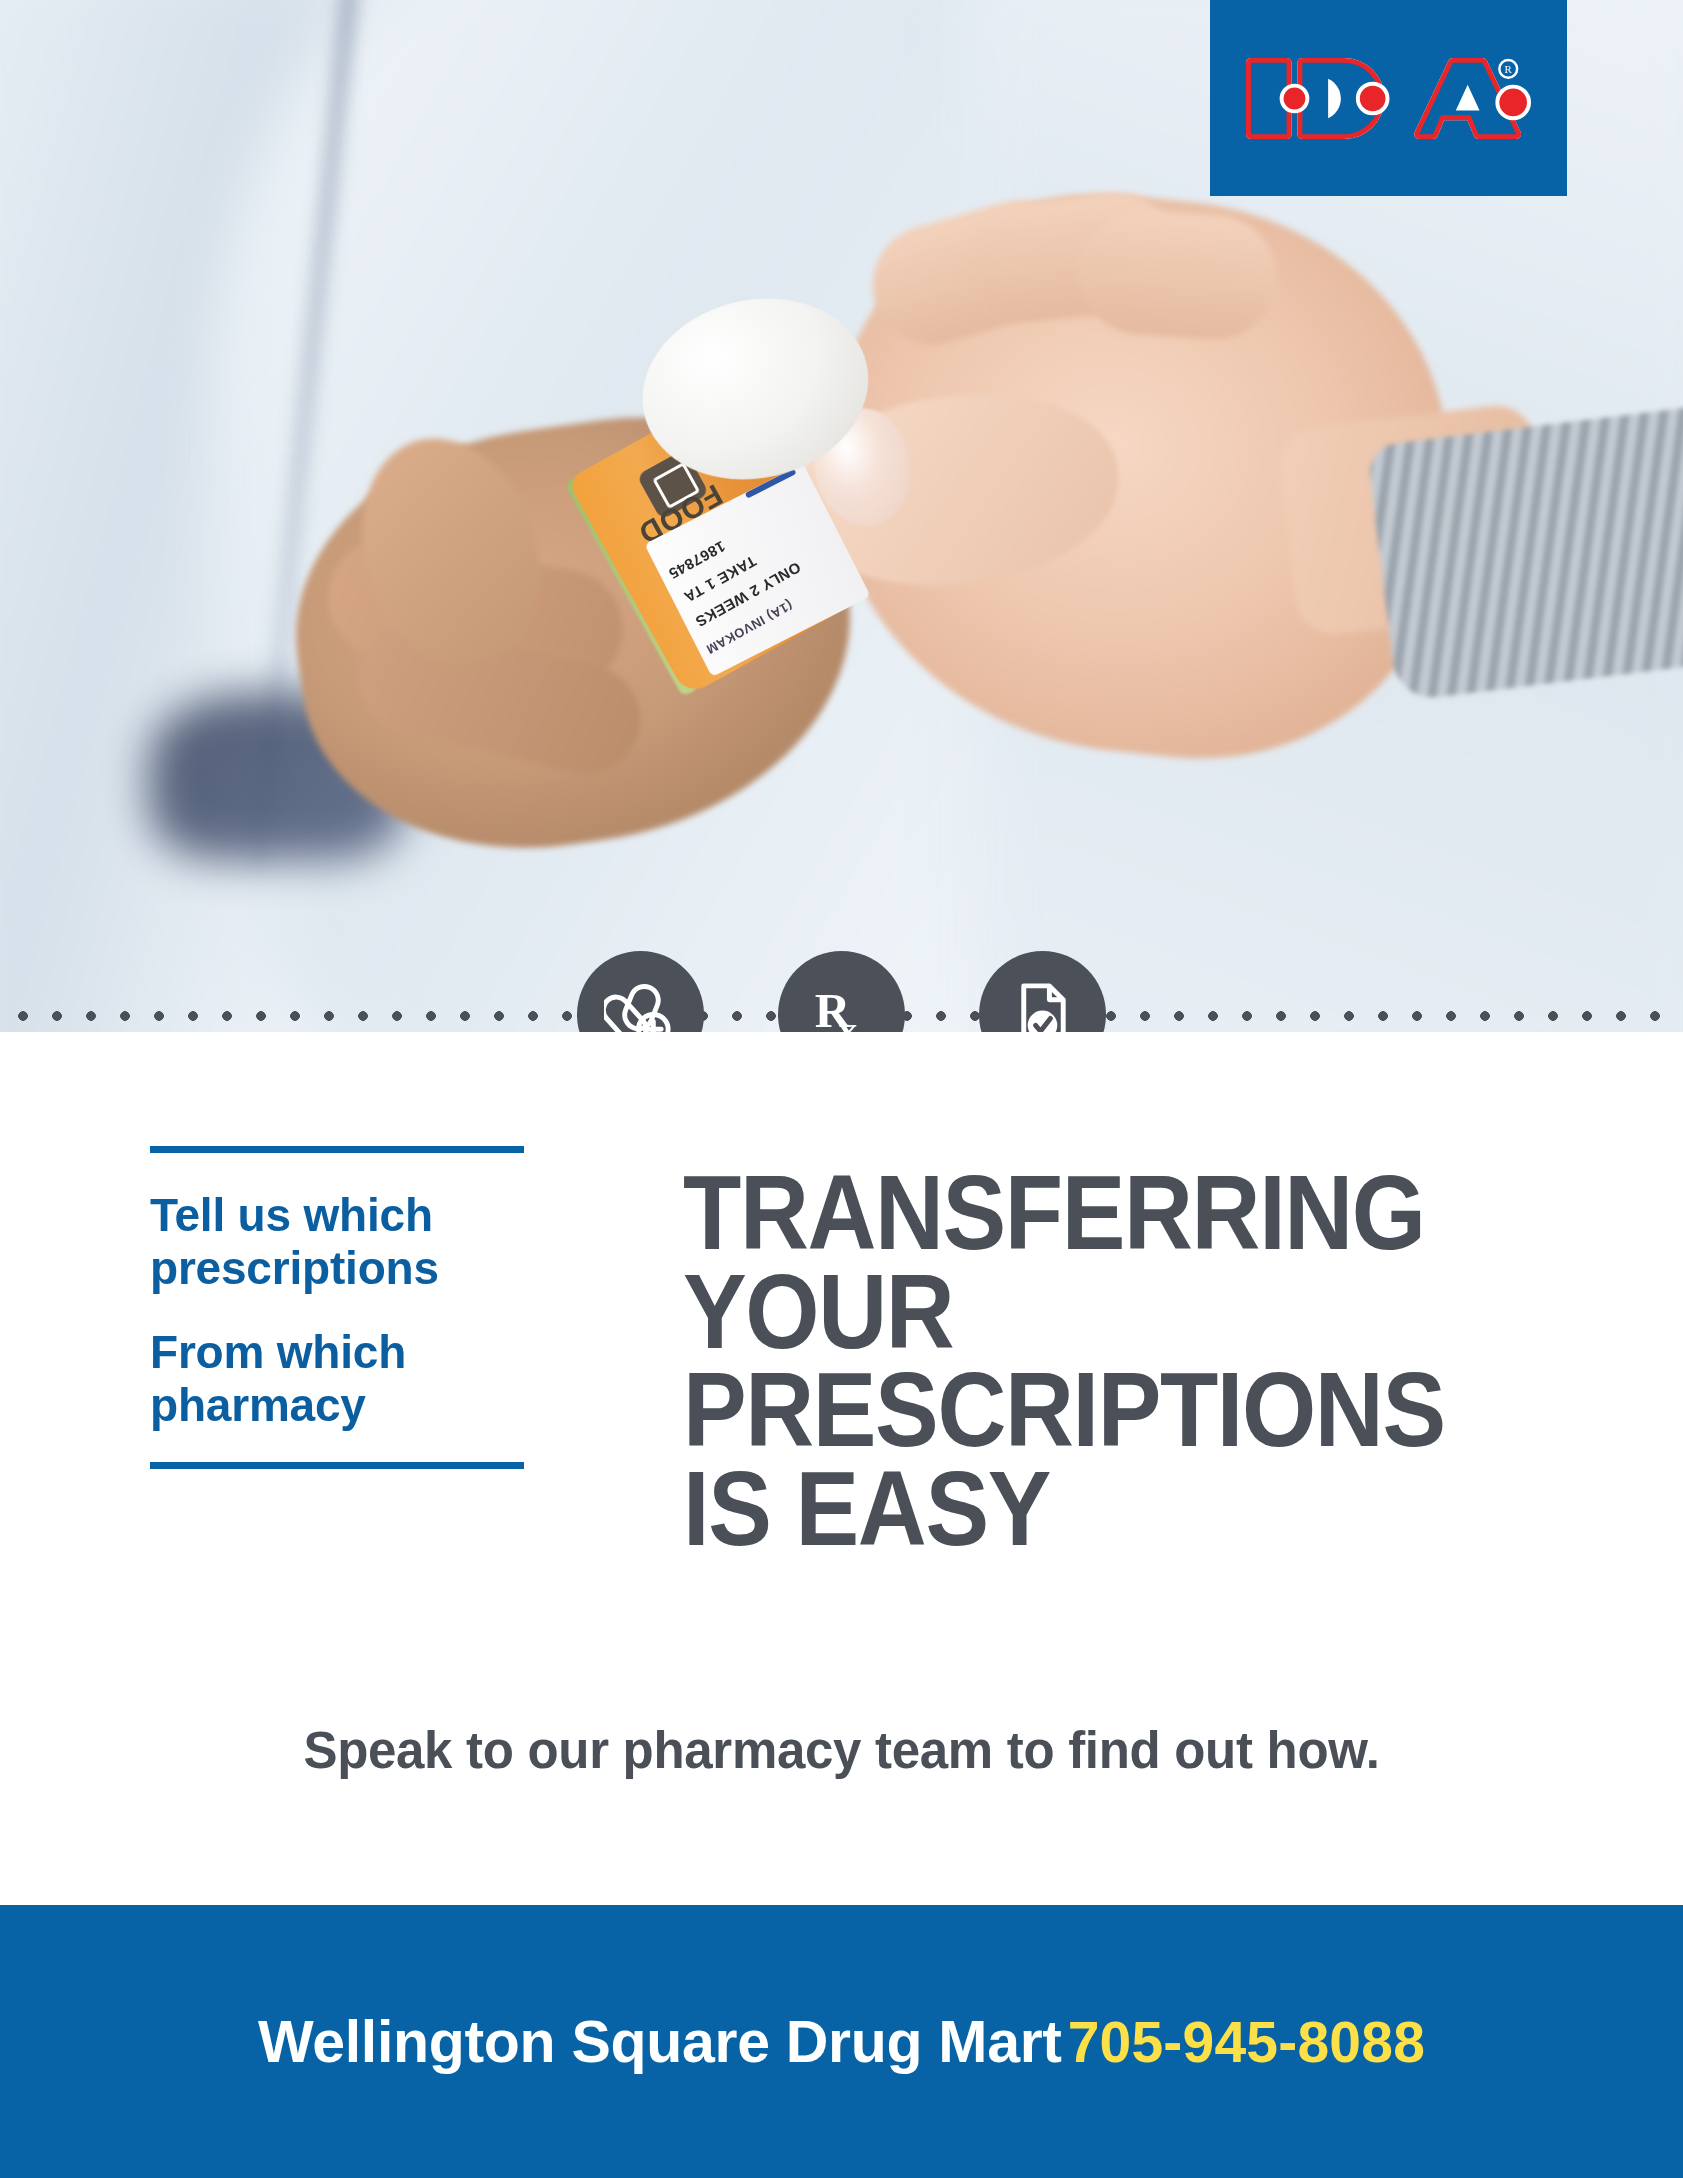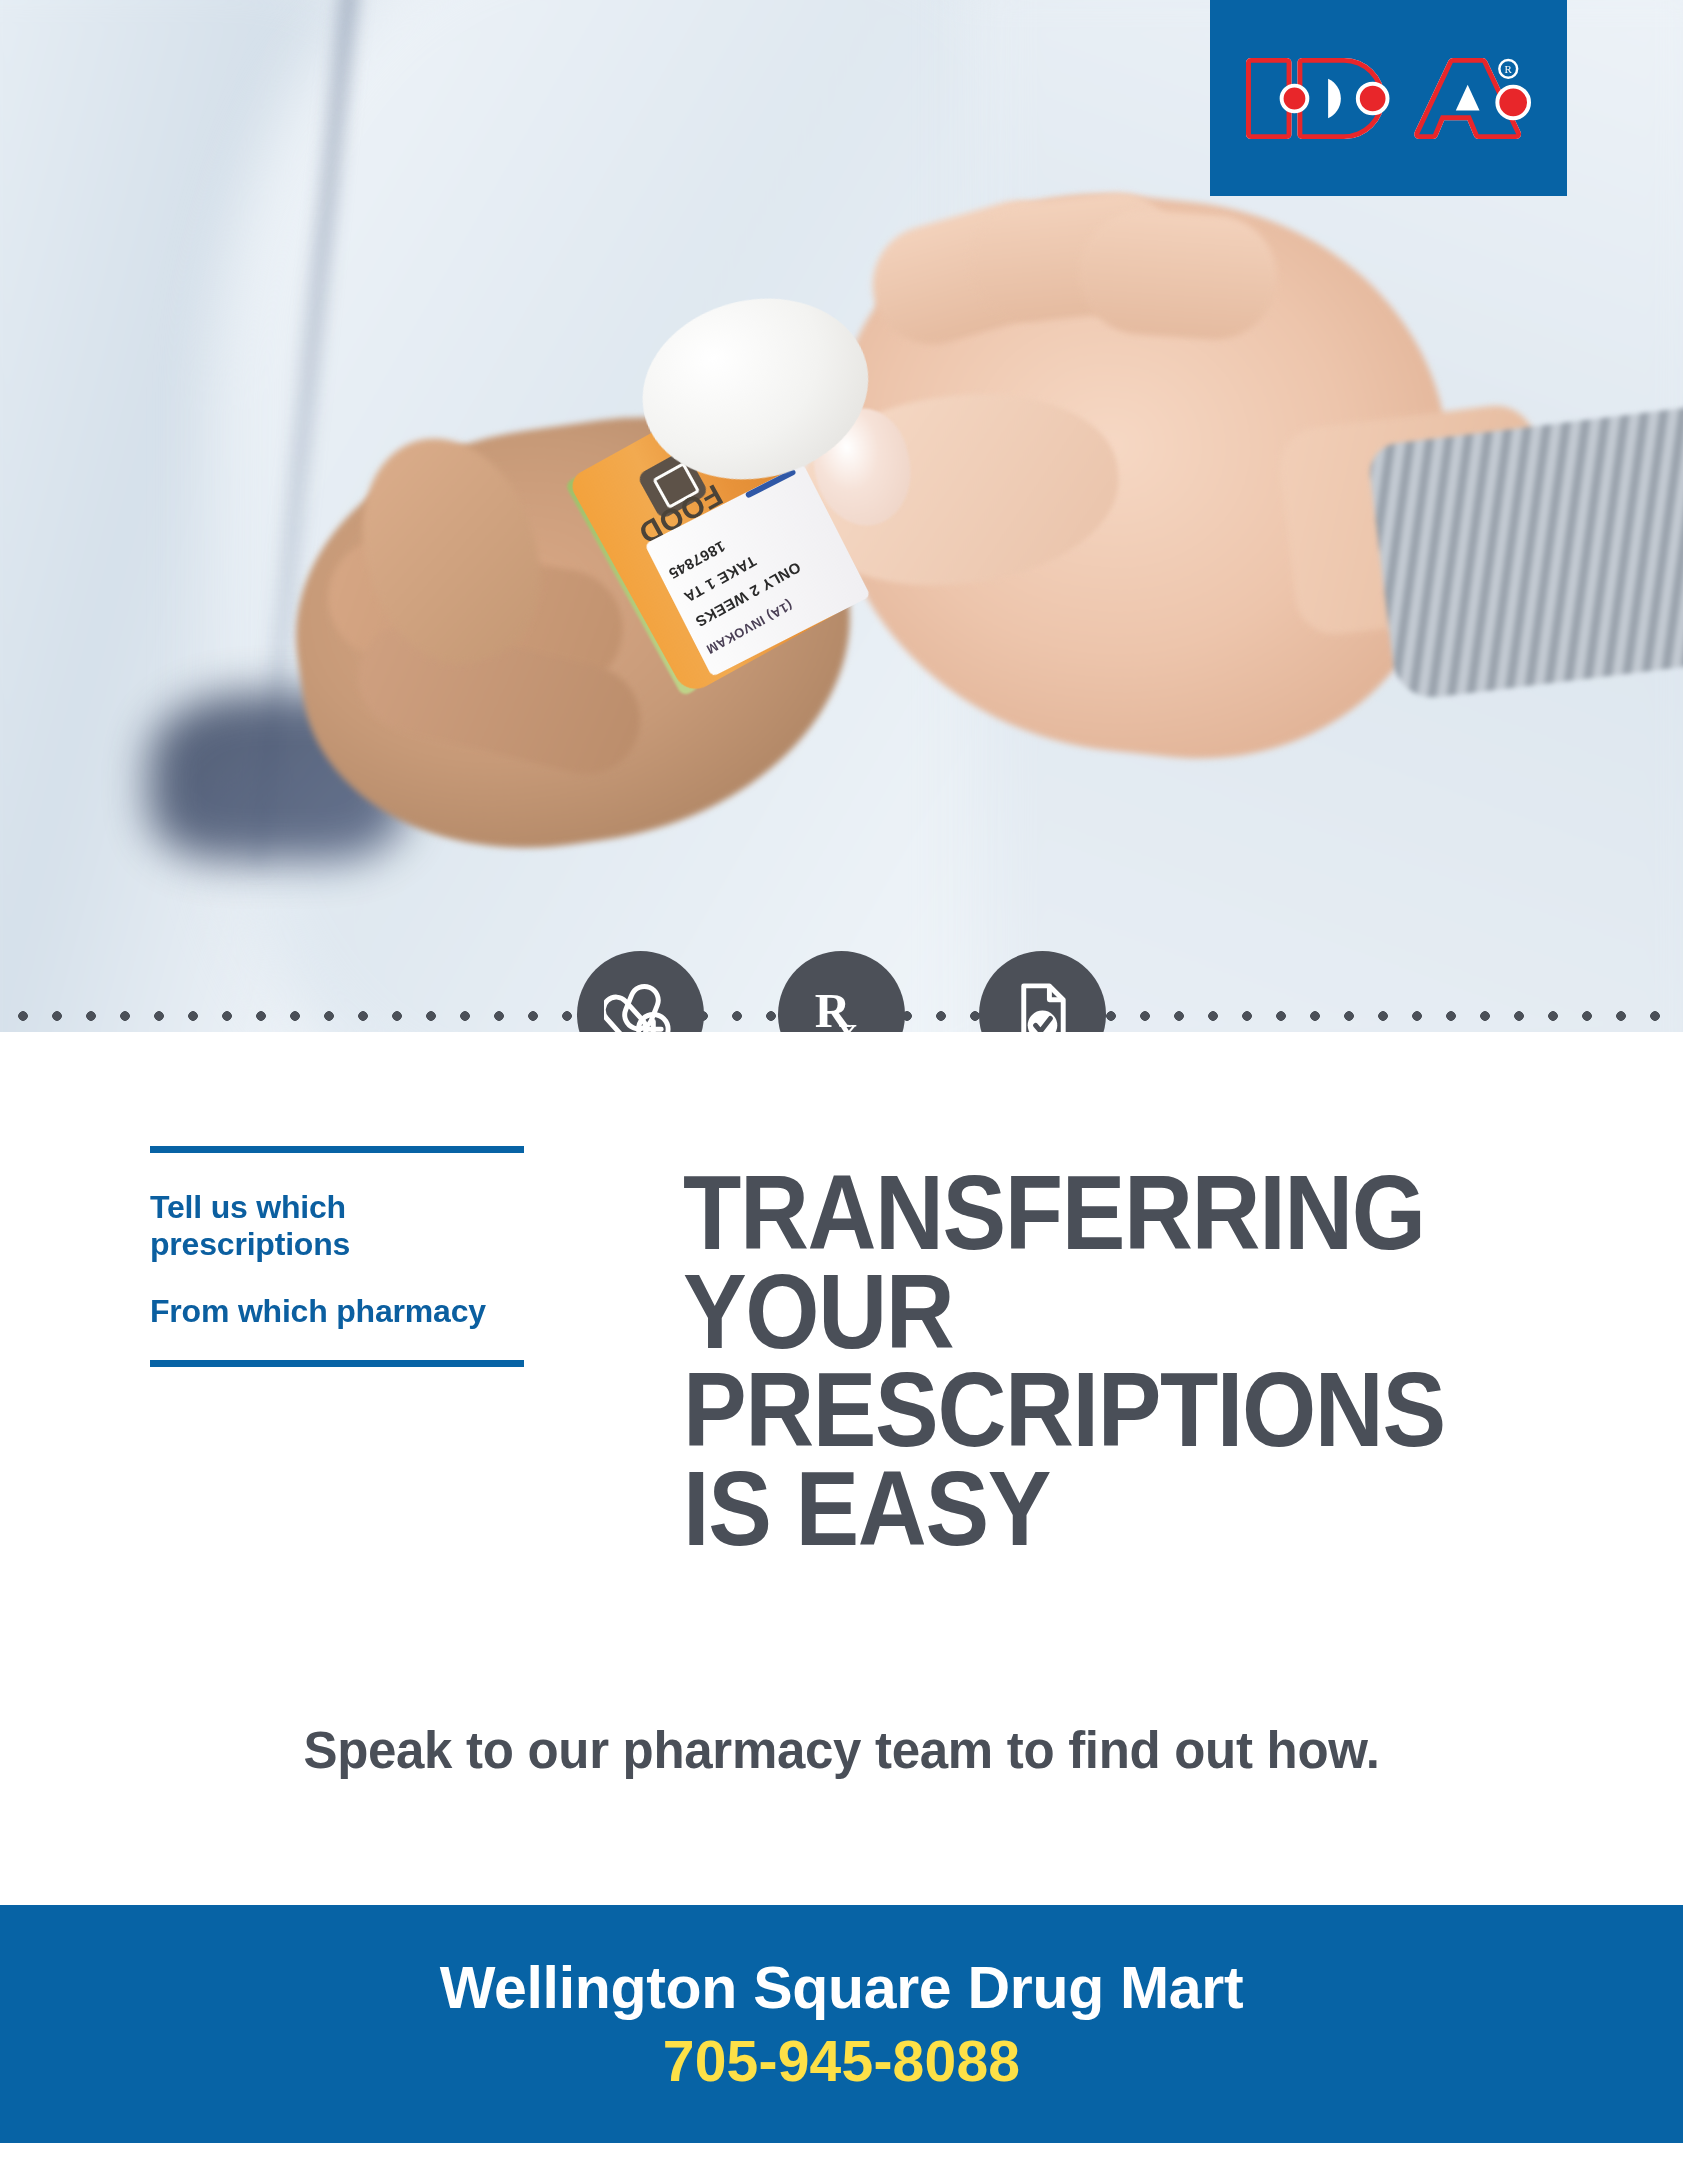"Tell us which prescriptions" .bullet { font-size: 32px -> 46px }
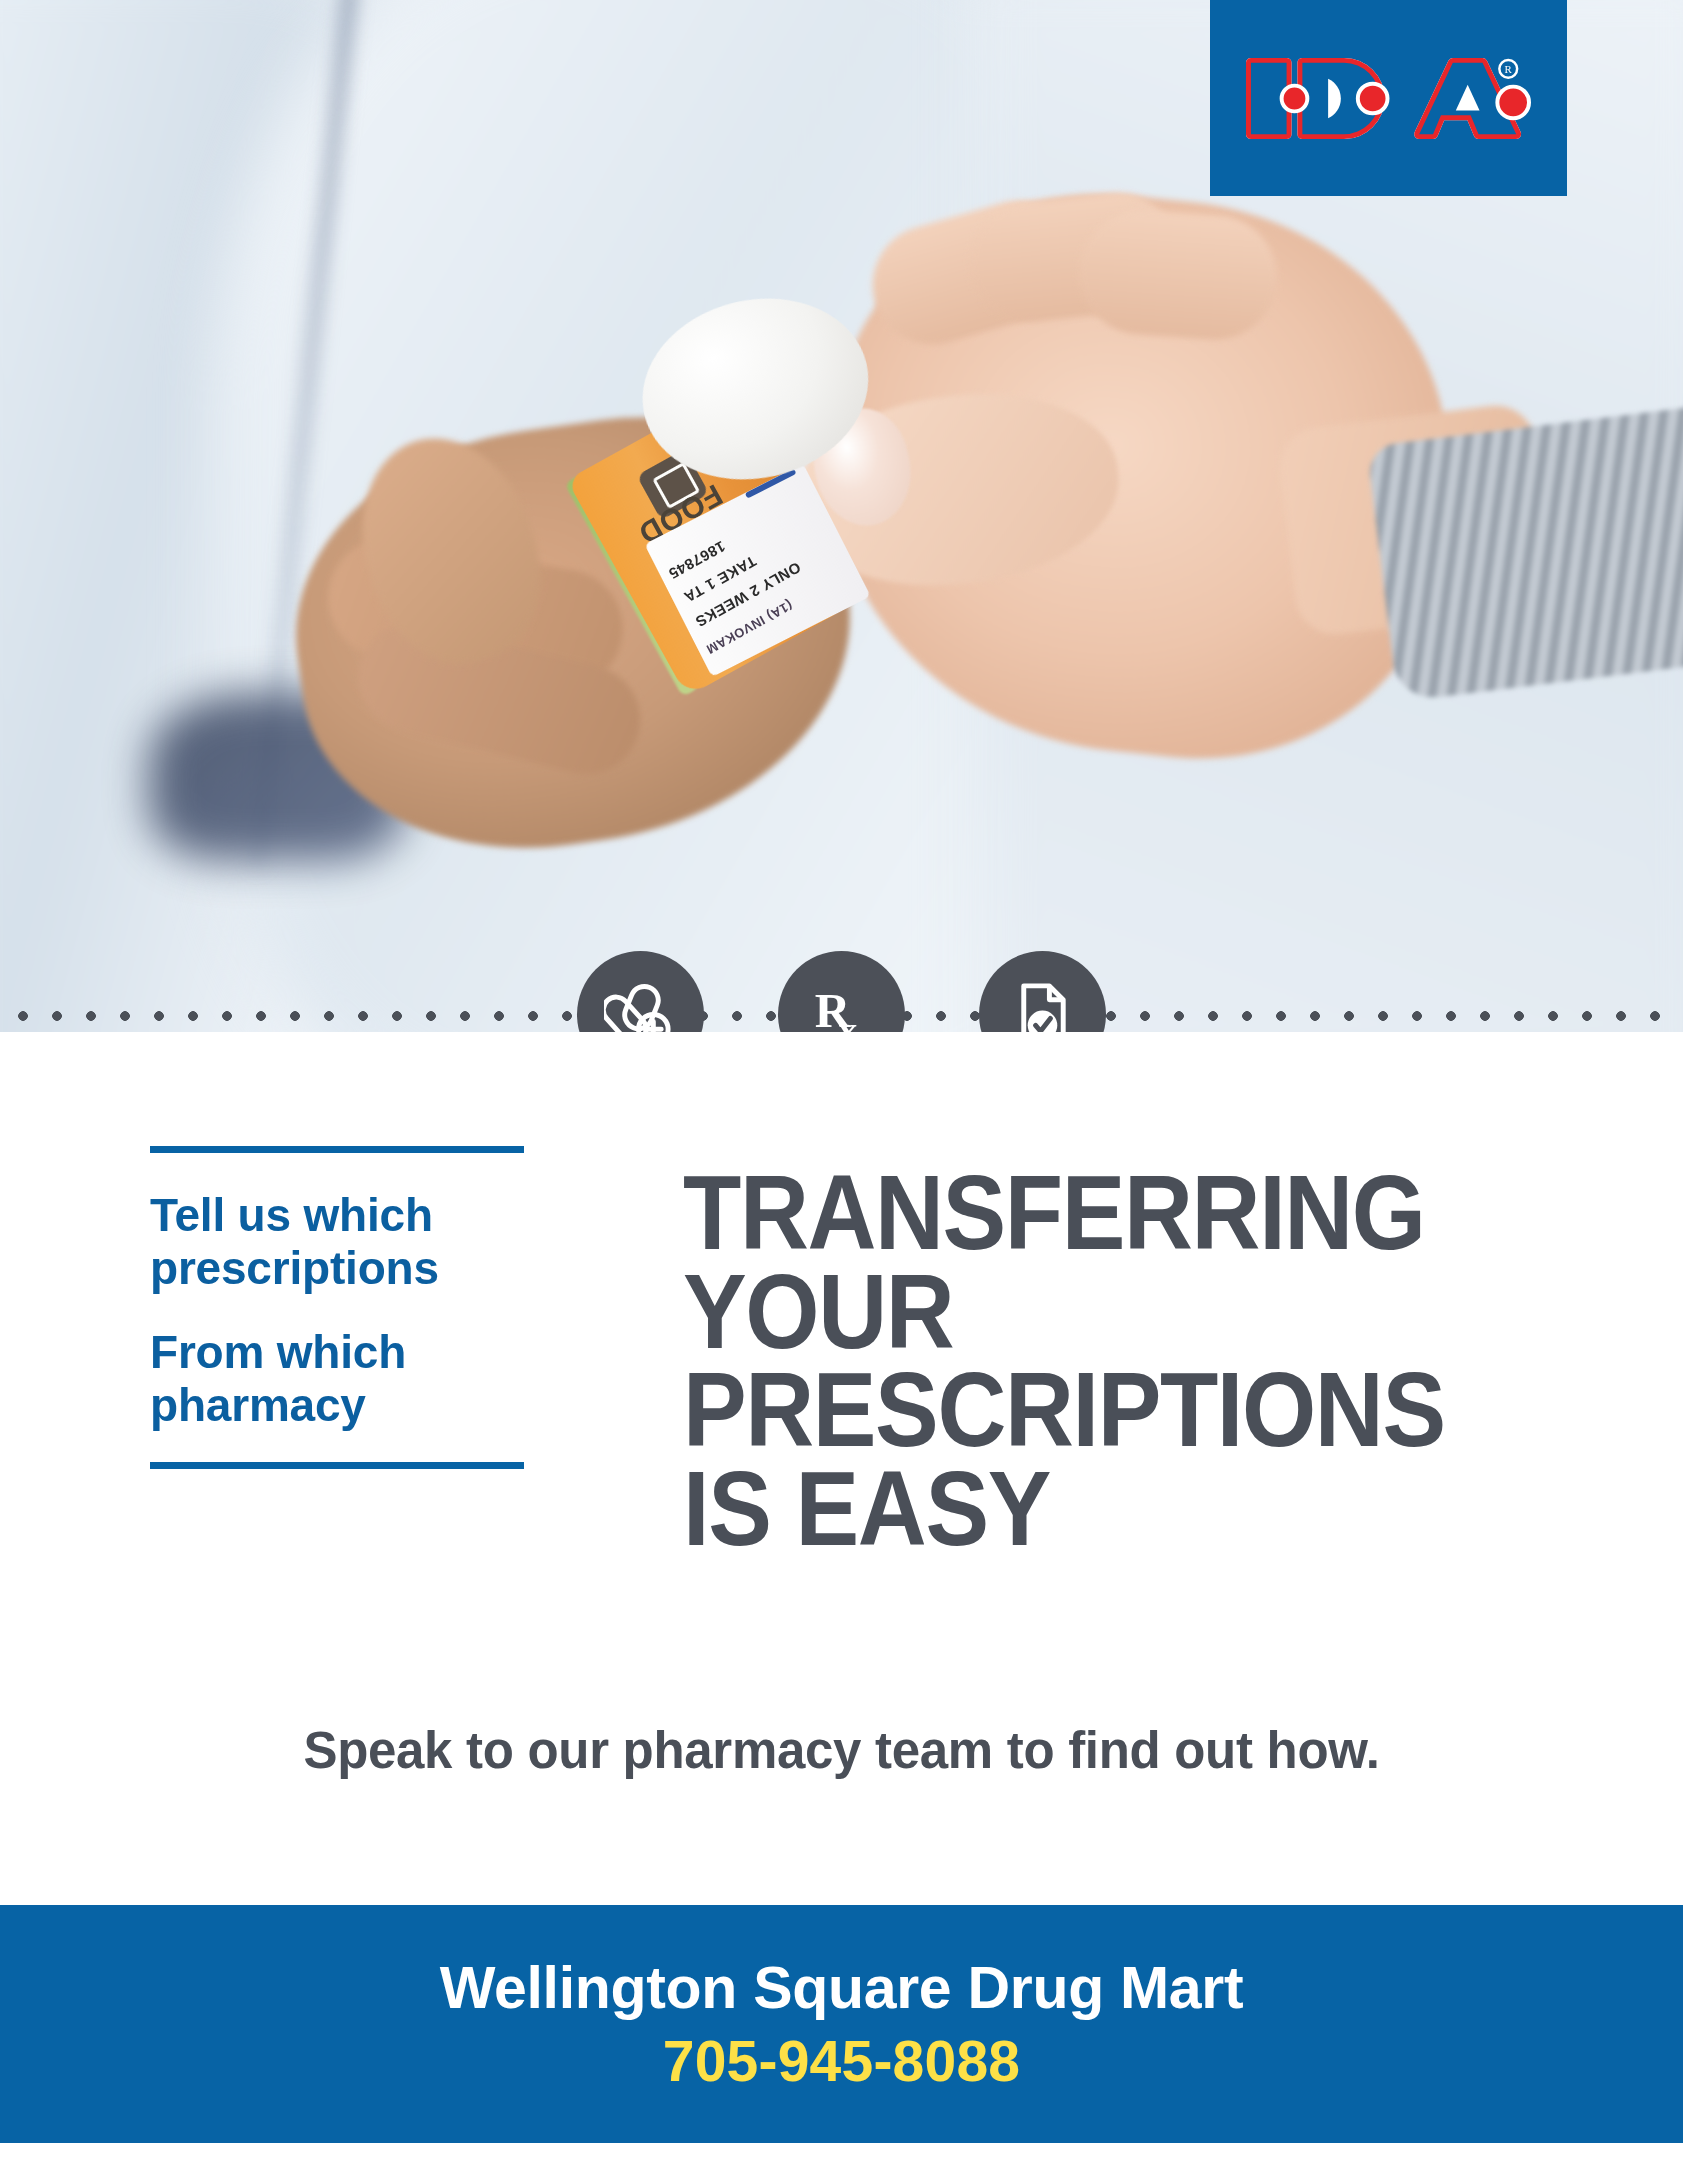"Wellington Square Drug Mart" .footer { flex-direction: column -> row; height: 238px -> 273px }
